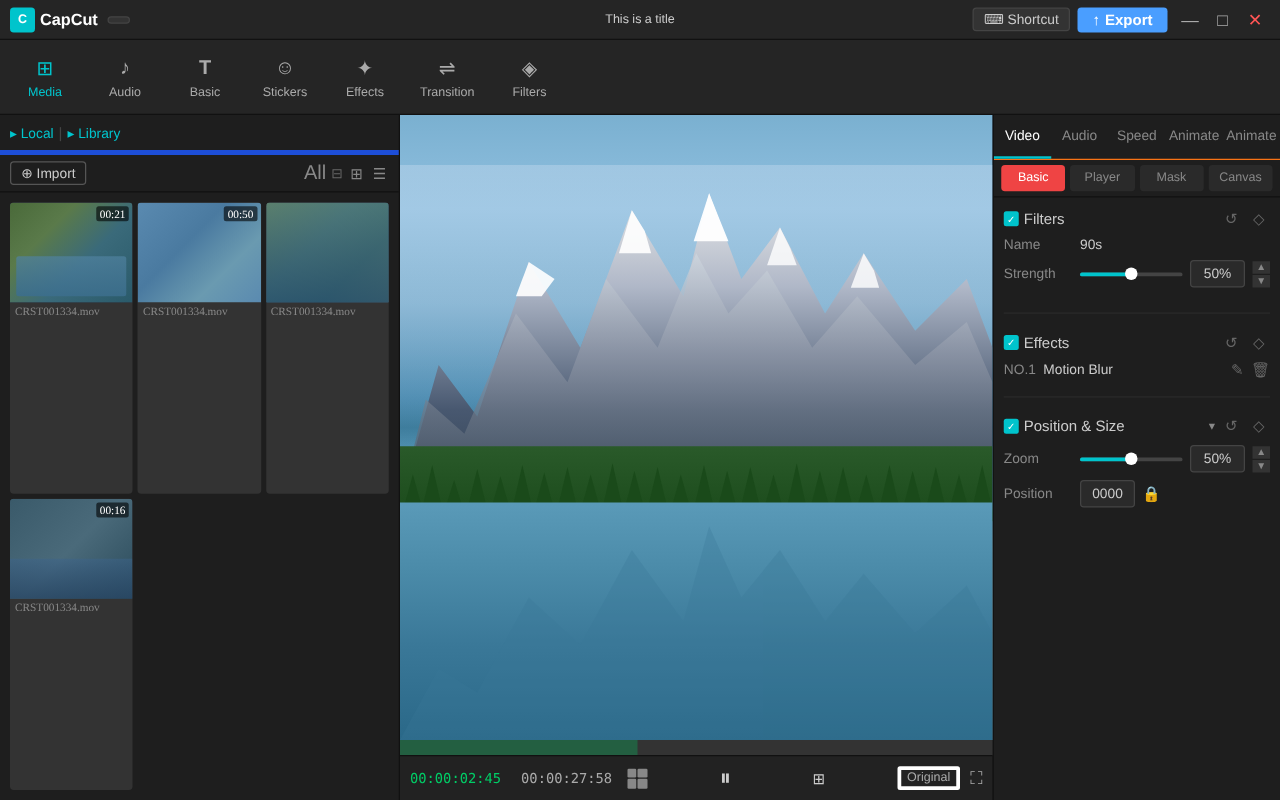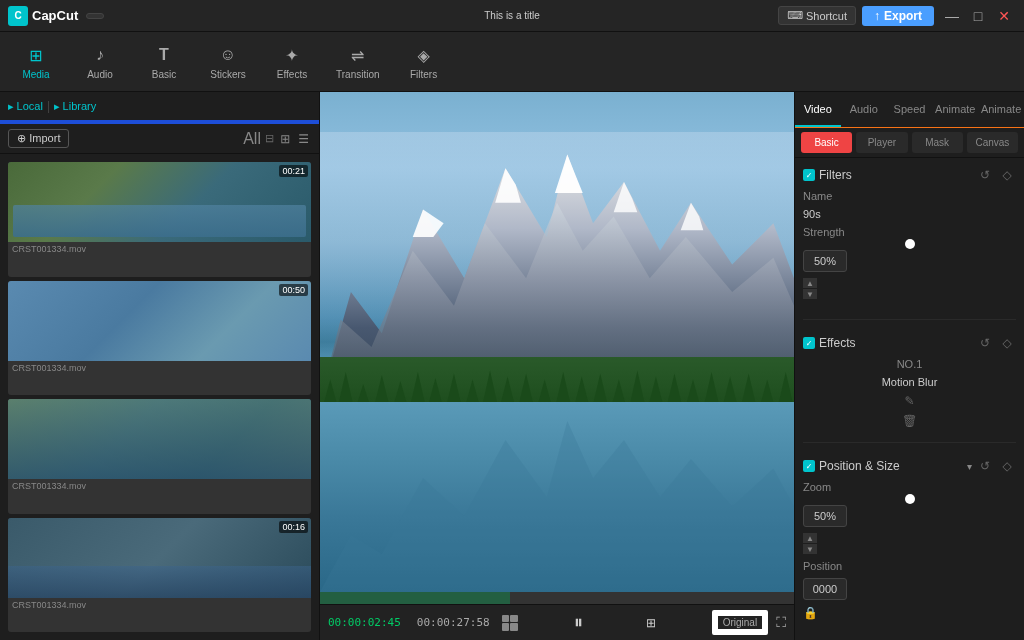"00:21" #media-grid { font-family: none -> Liberation Serif, serif; grid-template-columns: 1fr -> 1fr 1fr 1fr }
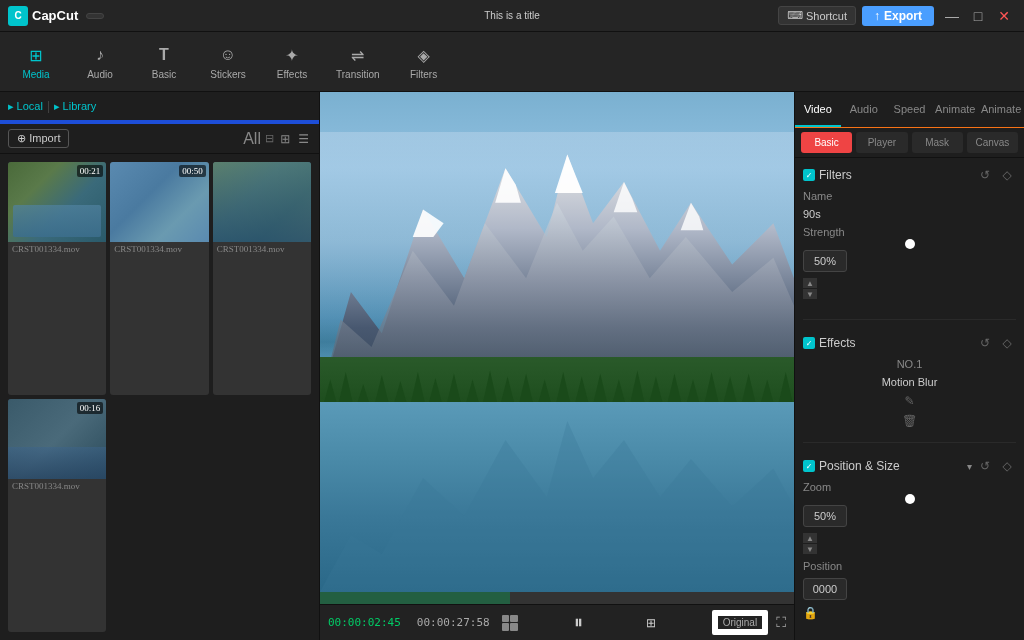"Name" .property-row { align-items: none -> center; flex-direction: column -> none }
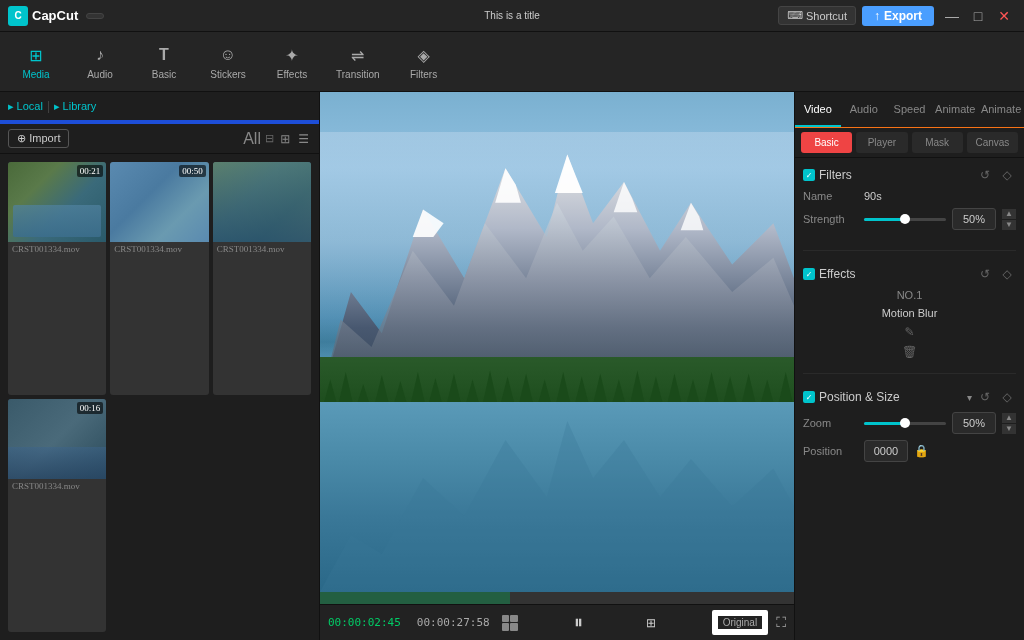"NO.1" .effects-row { flex-direction: column -> none }
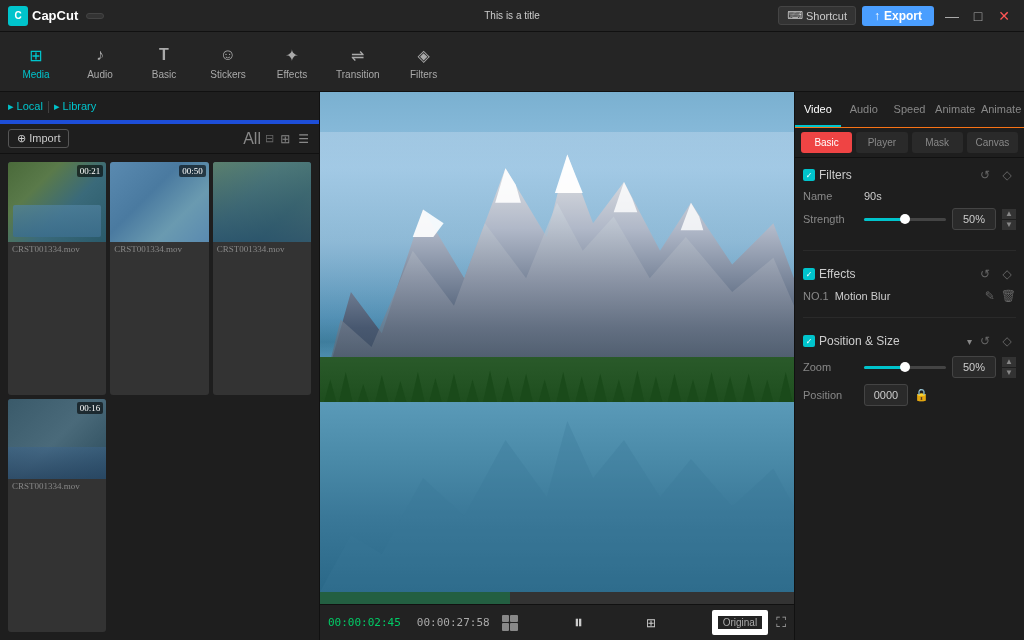"Original" .original-badge { border: 6px solid #ffffff -> 3px solid #ffffff }
